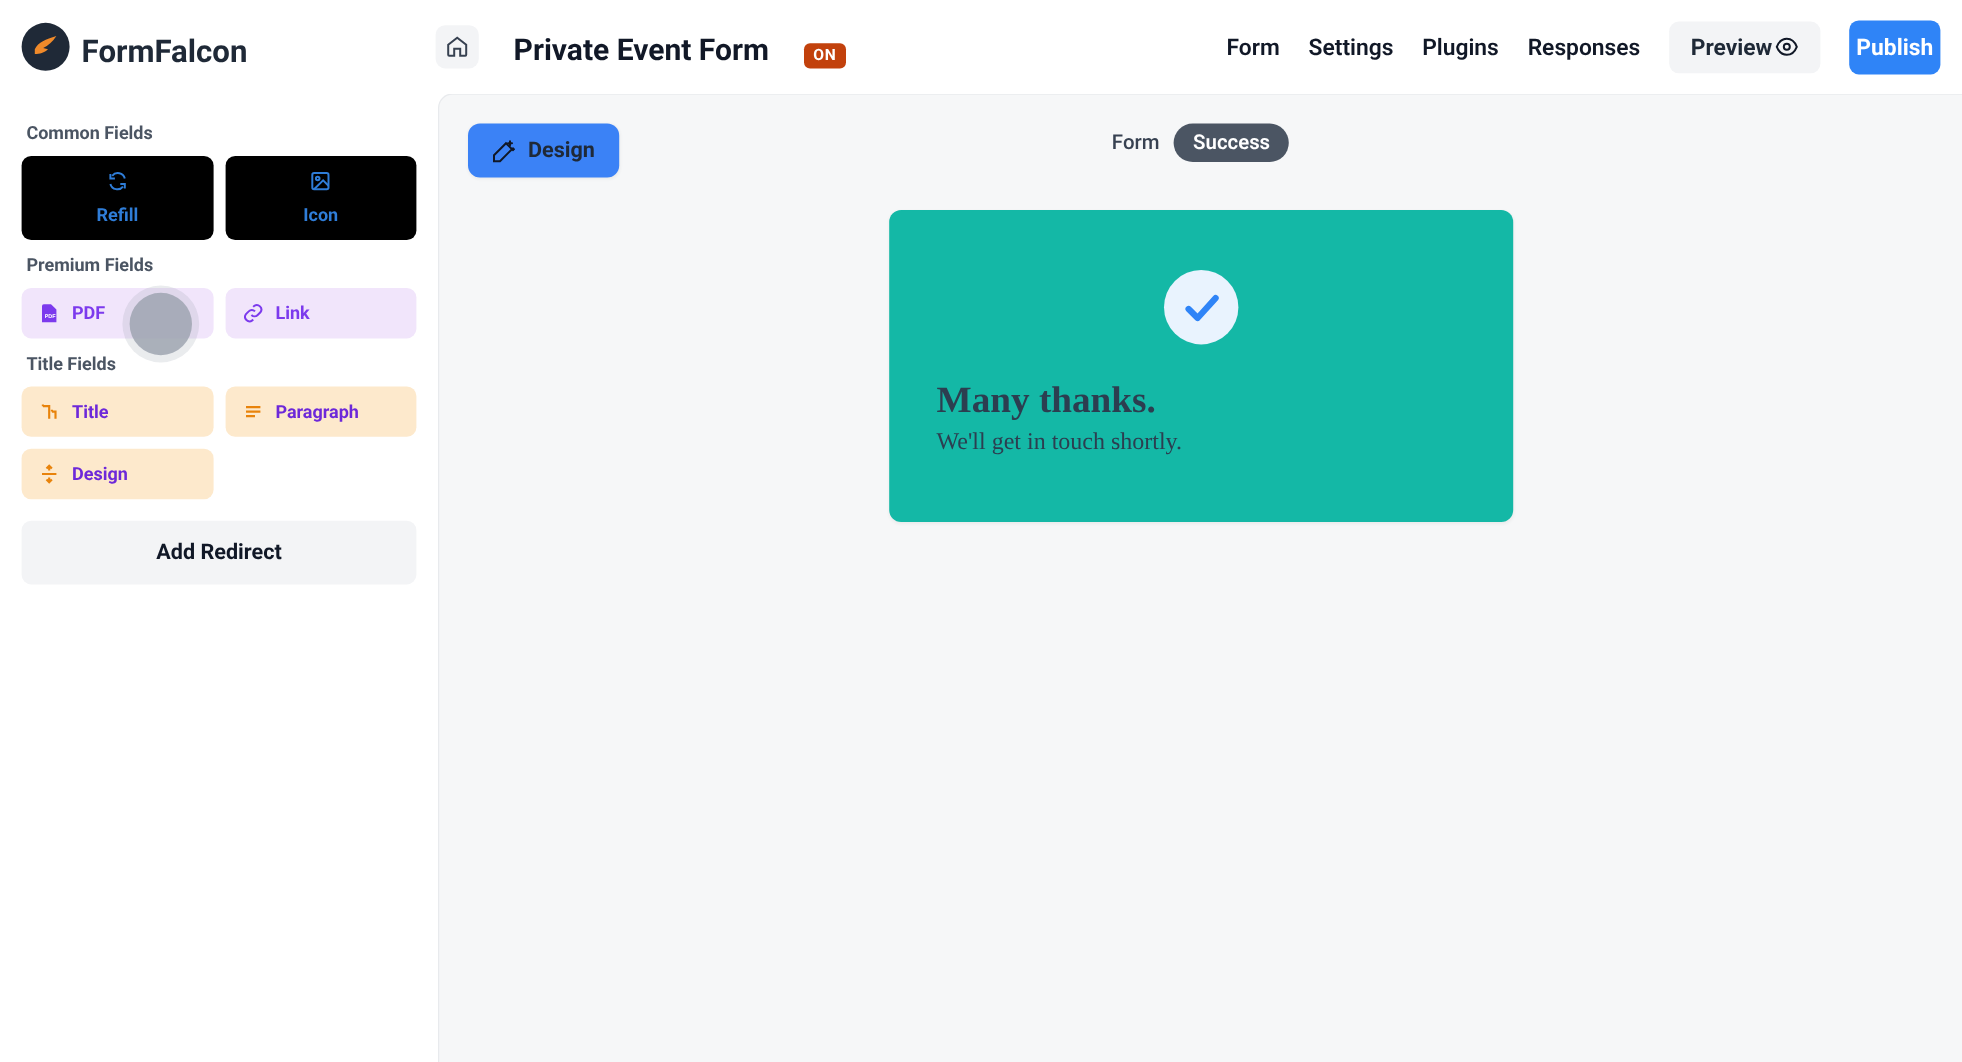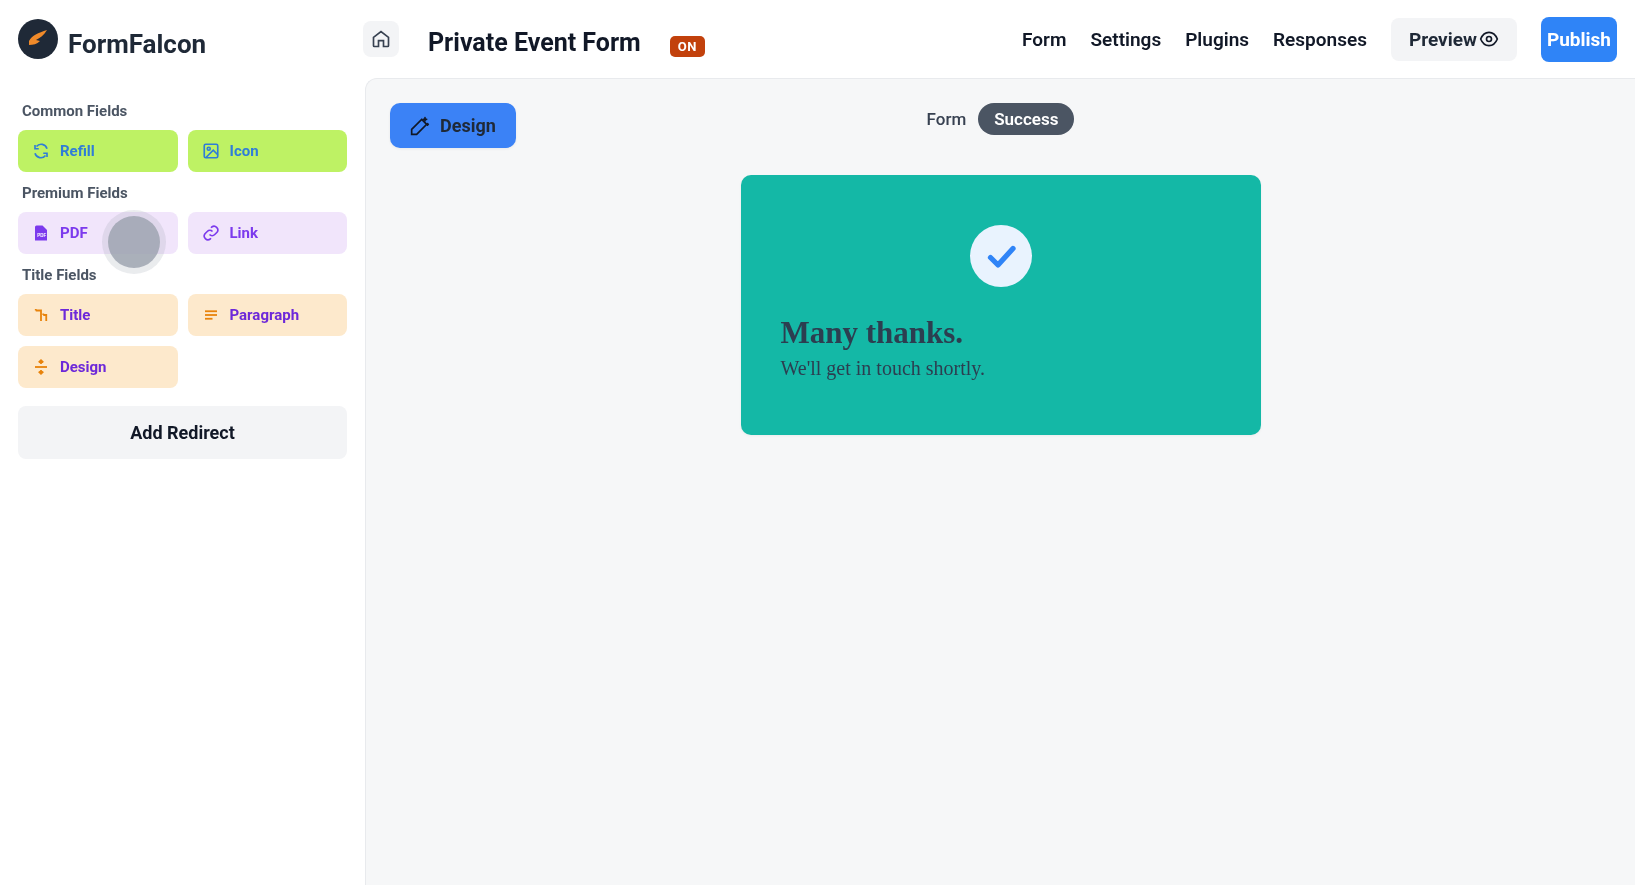"Refill" .field-chip.common { background: #bef264 -> #000000; flex-direction: none -> column }
